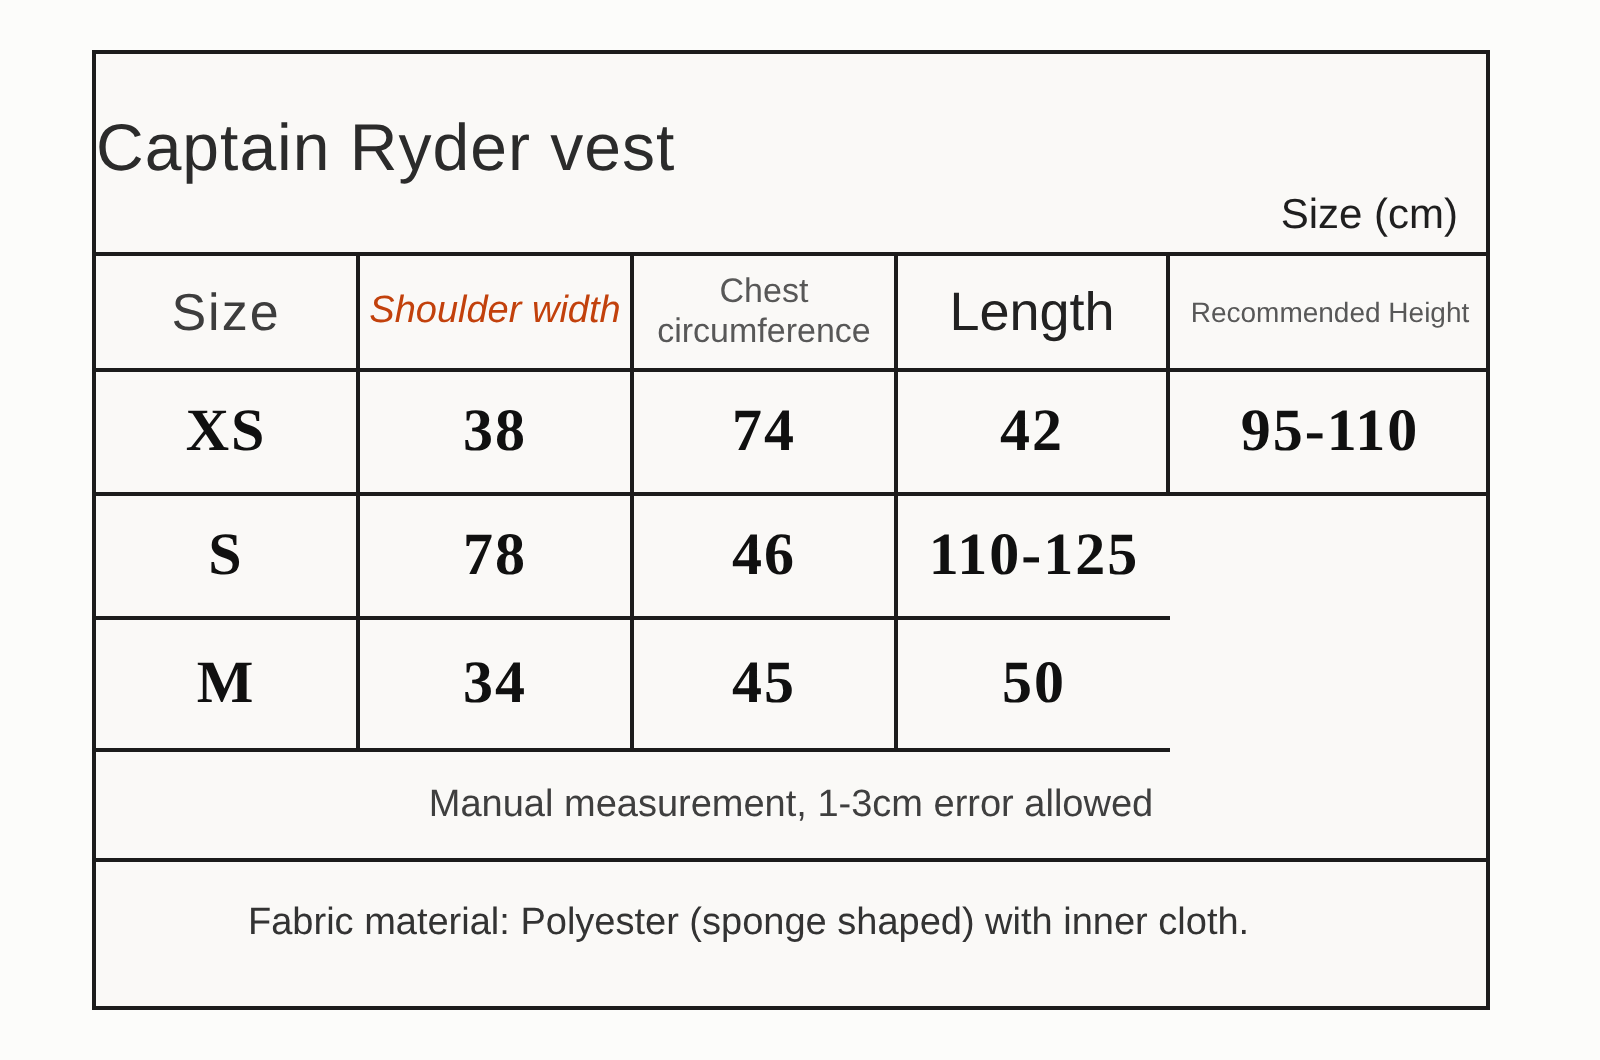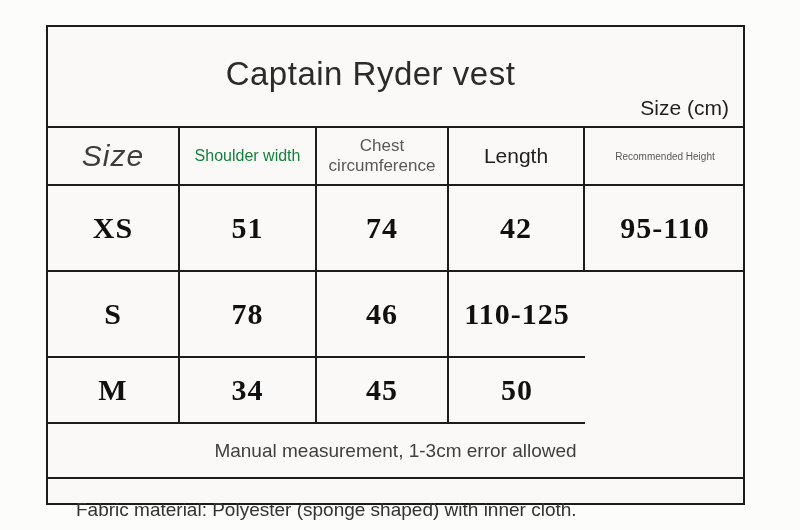"Captain Ryder vest" .title { text-align: center -> none }
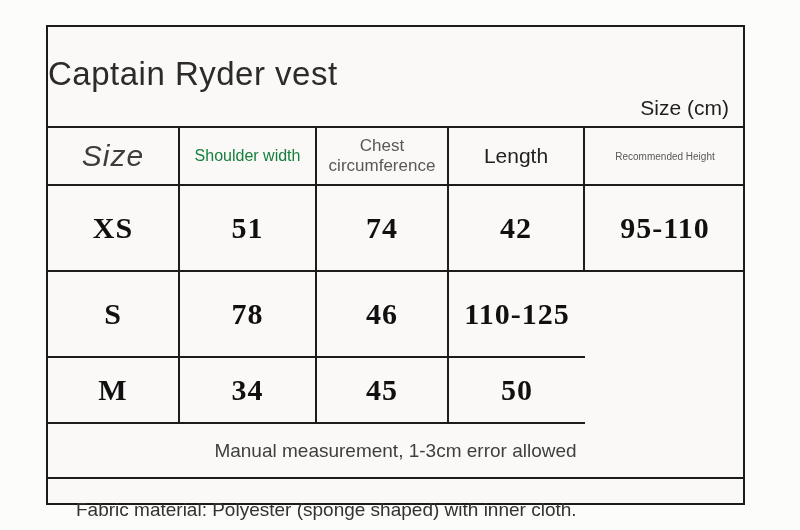"Size" .header-row .c0 { font-size: 30px -> 26px; font-style: italic -> none }
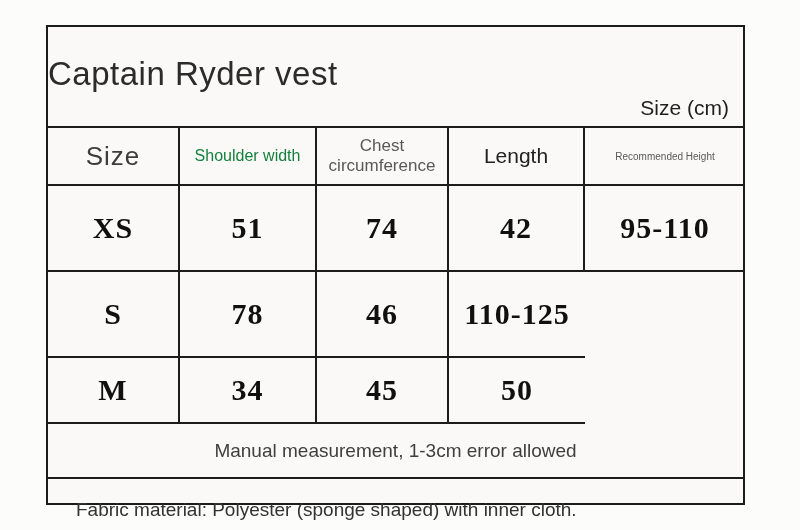"Shoulder width" .header-row .c1 { color: #15803d -> #c2410c; font-size: 16px -> 19px; font-style: none -> italic }
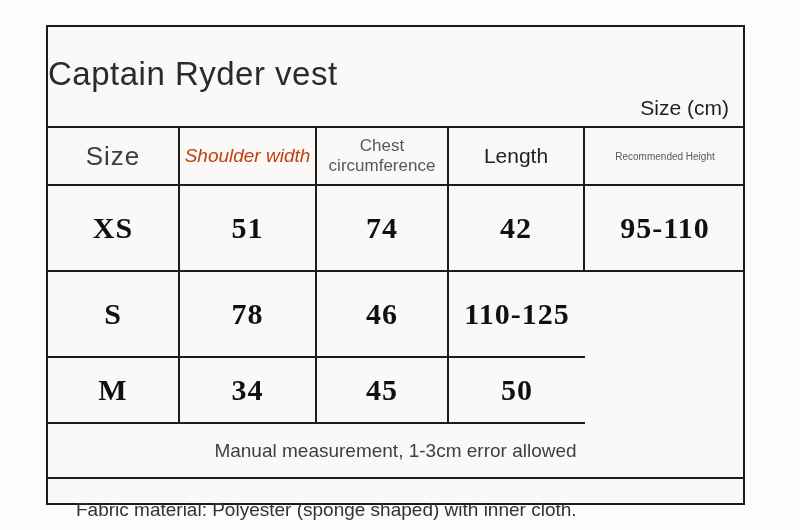"Length" .header-row .c3 { font-size: 21px -> 27px }
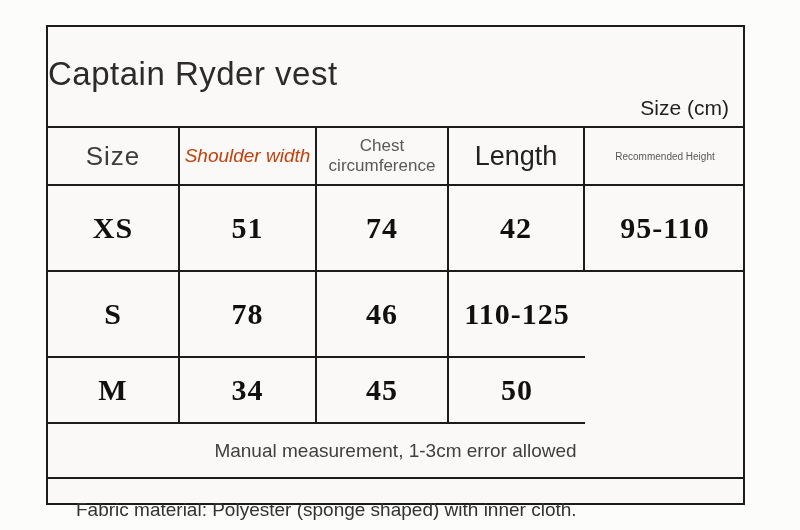"Recommended Height" .header-row .c4 { font-size: 10px -> 14px }
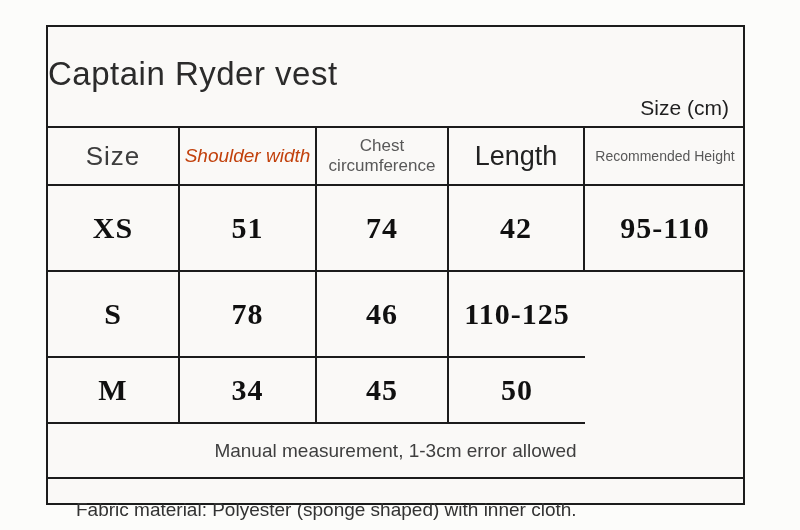"XS" .data-row { height: 86px -> 62px }
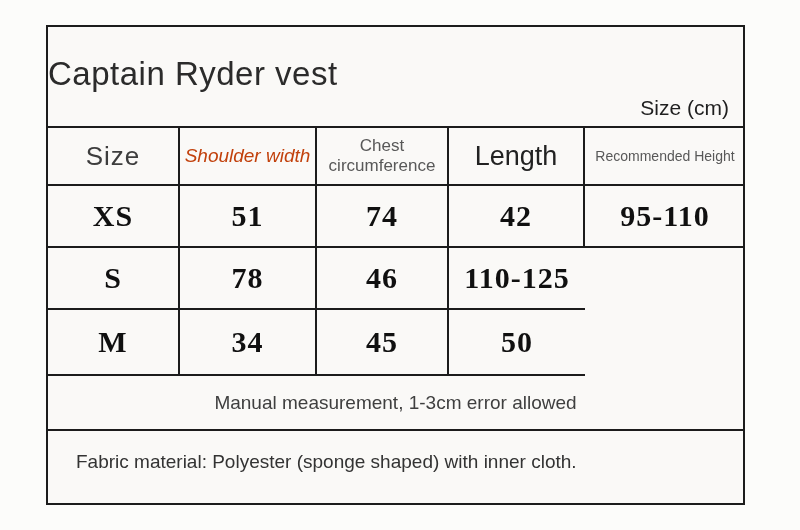"51" div.cell { text: 51 -> 38 }
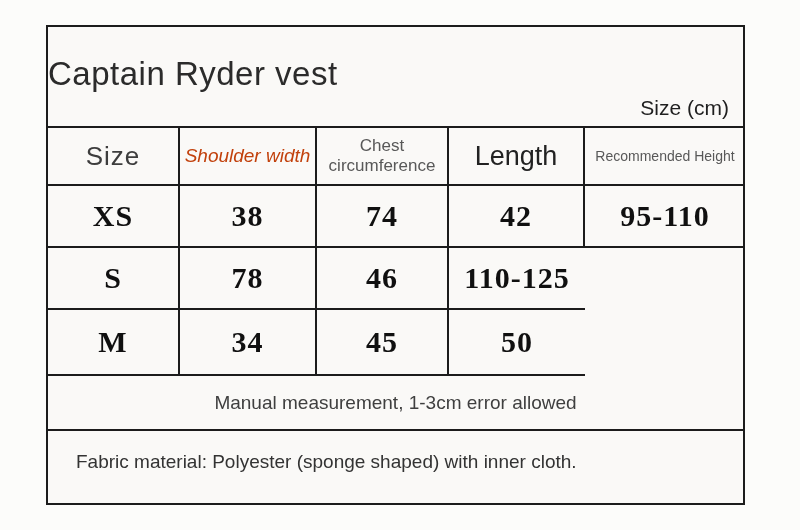"Fabric material: Polyester (sponge" .fabric-row { padding-left: 28px -> 76px }
